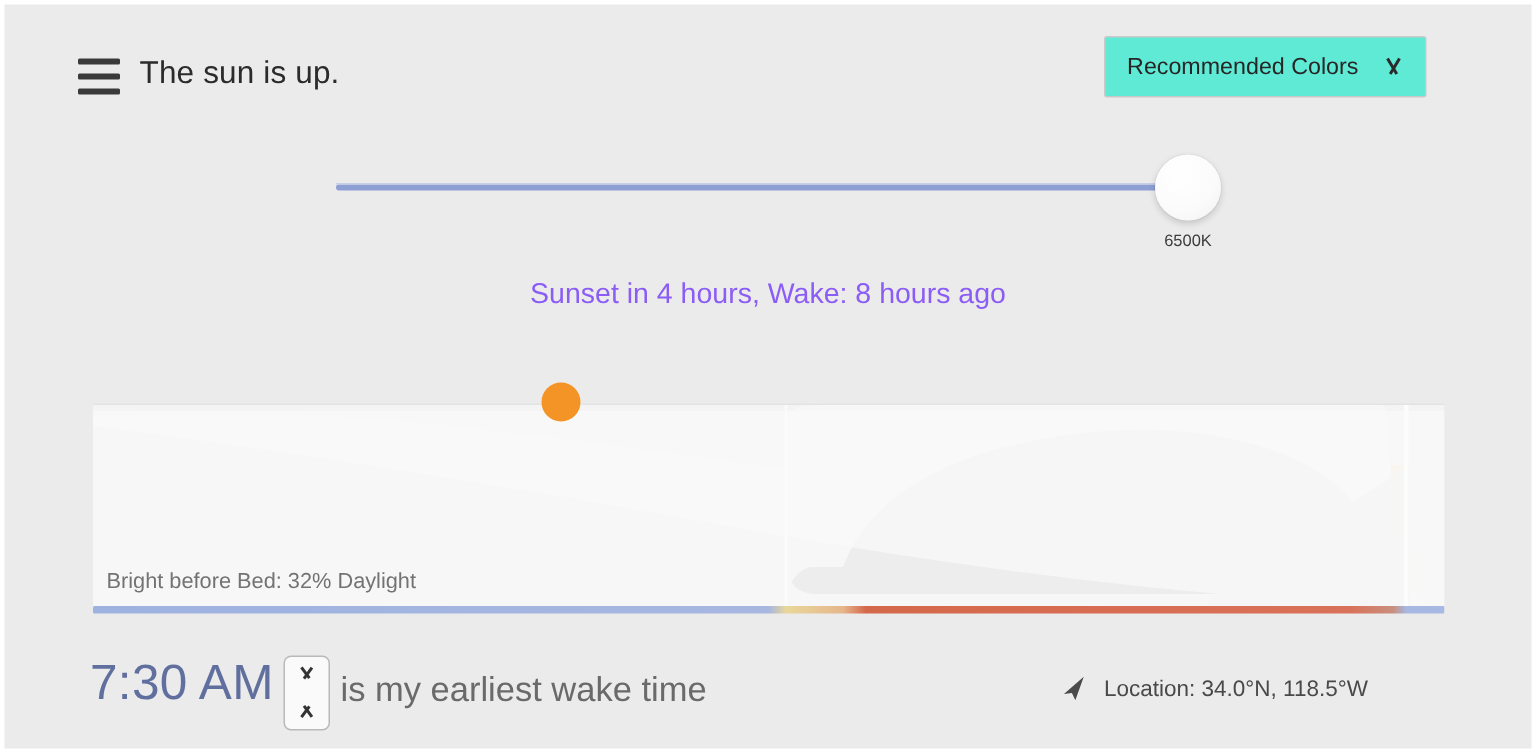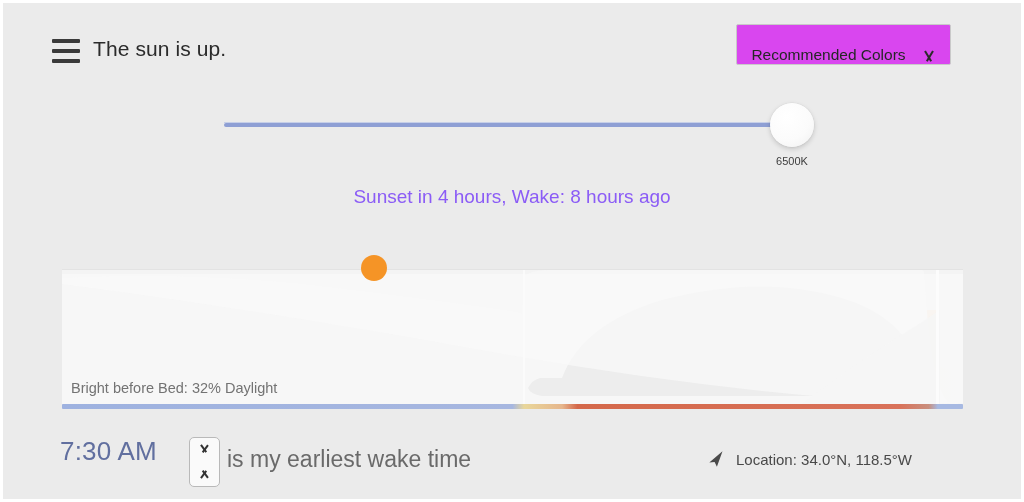"Recommended Colors" .dropdown { align-items: flex-end -> center; background: #d946ef -> #5eead4 }
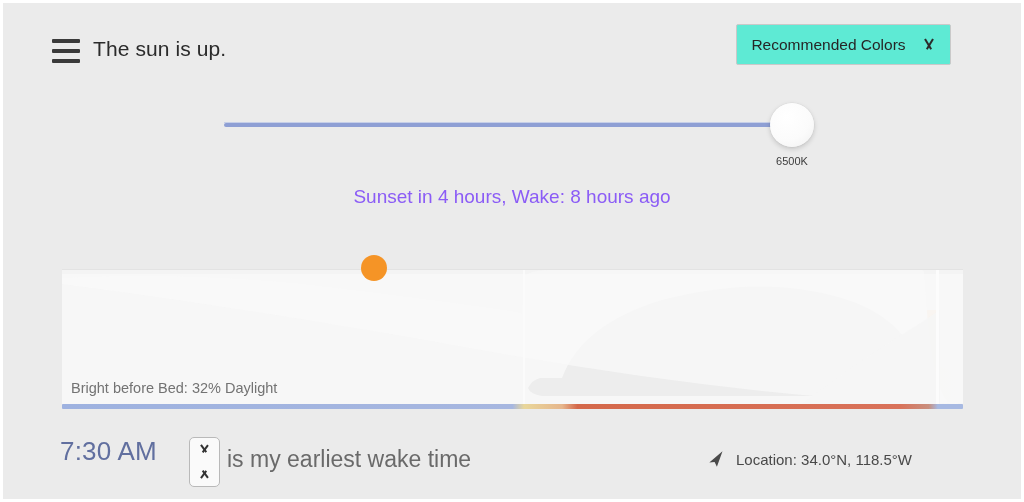"7:30 AM" .wake-time { font-size: 26px -> 33px }
